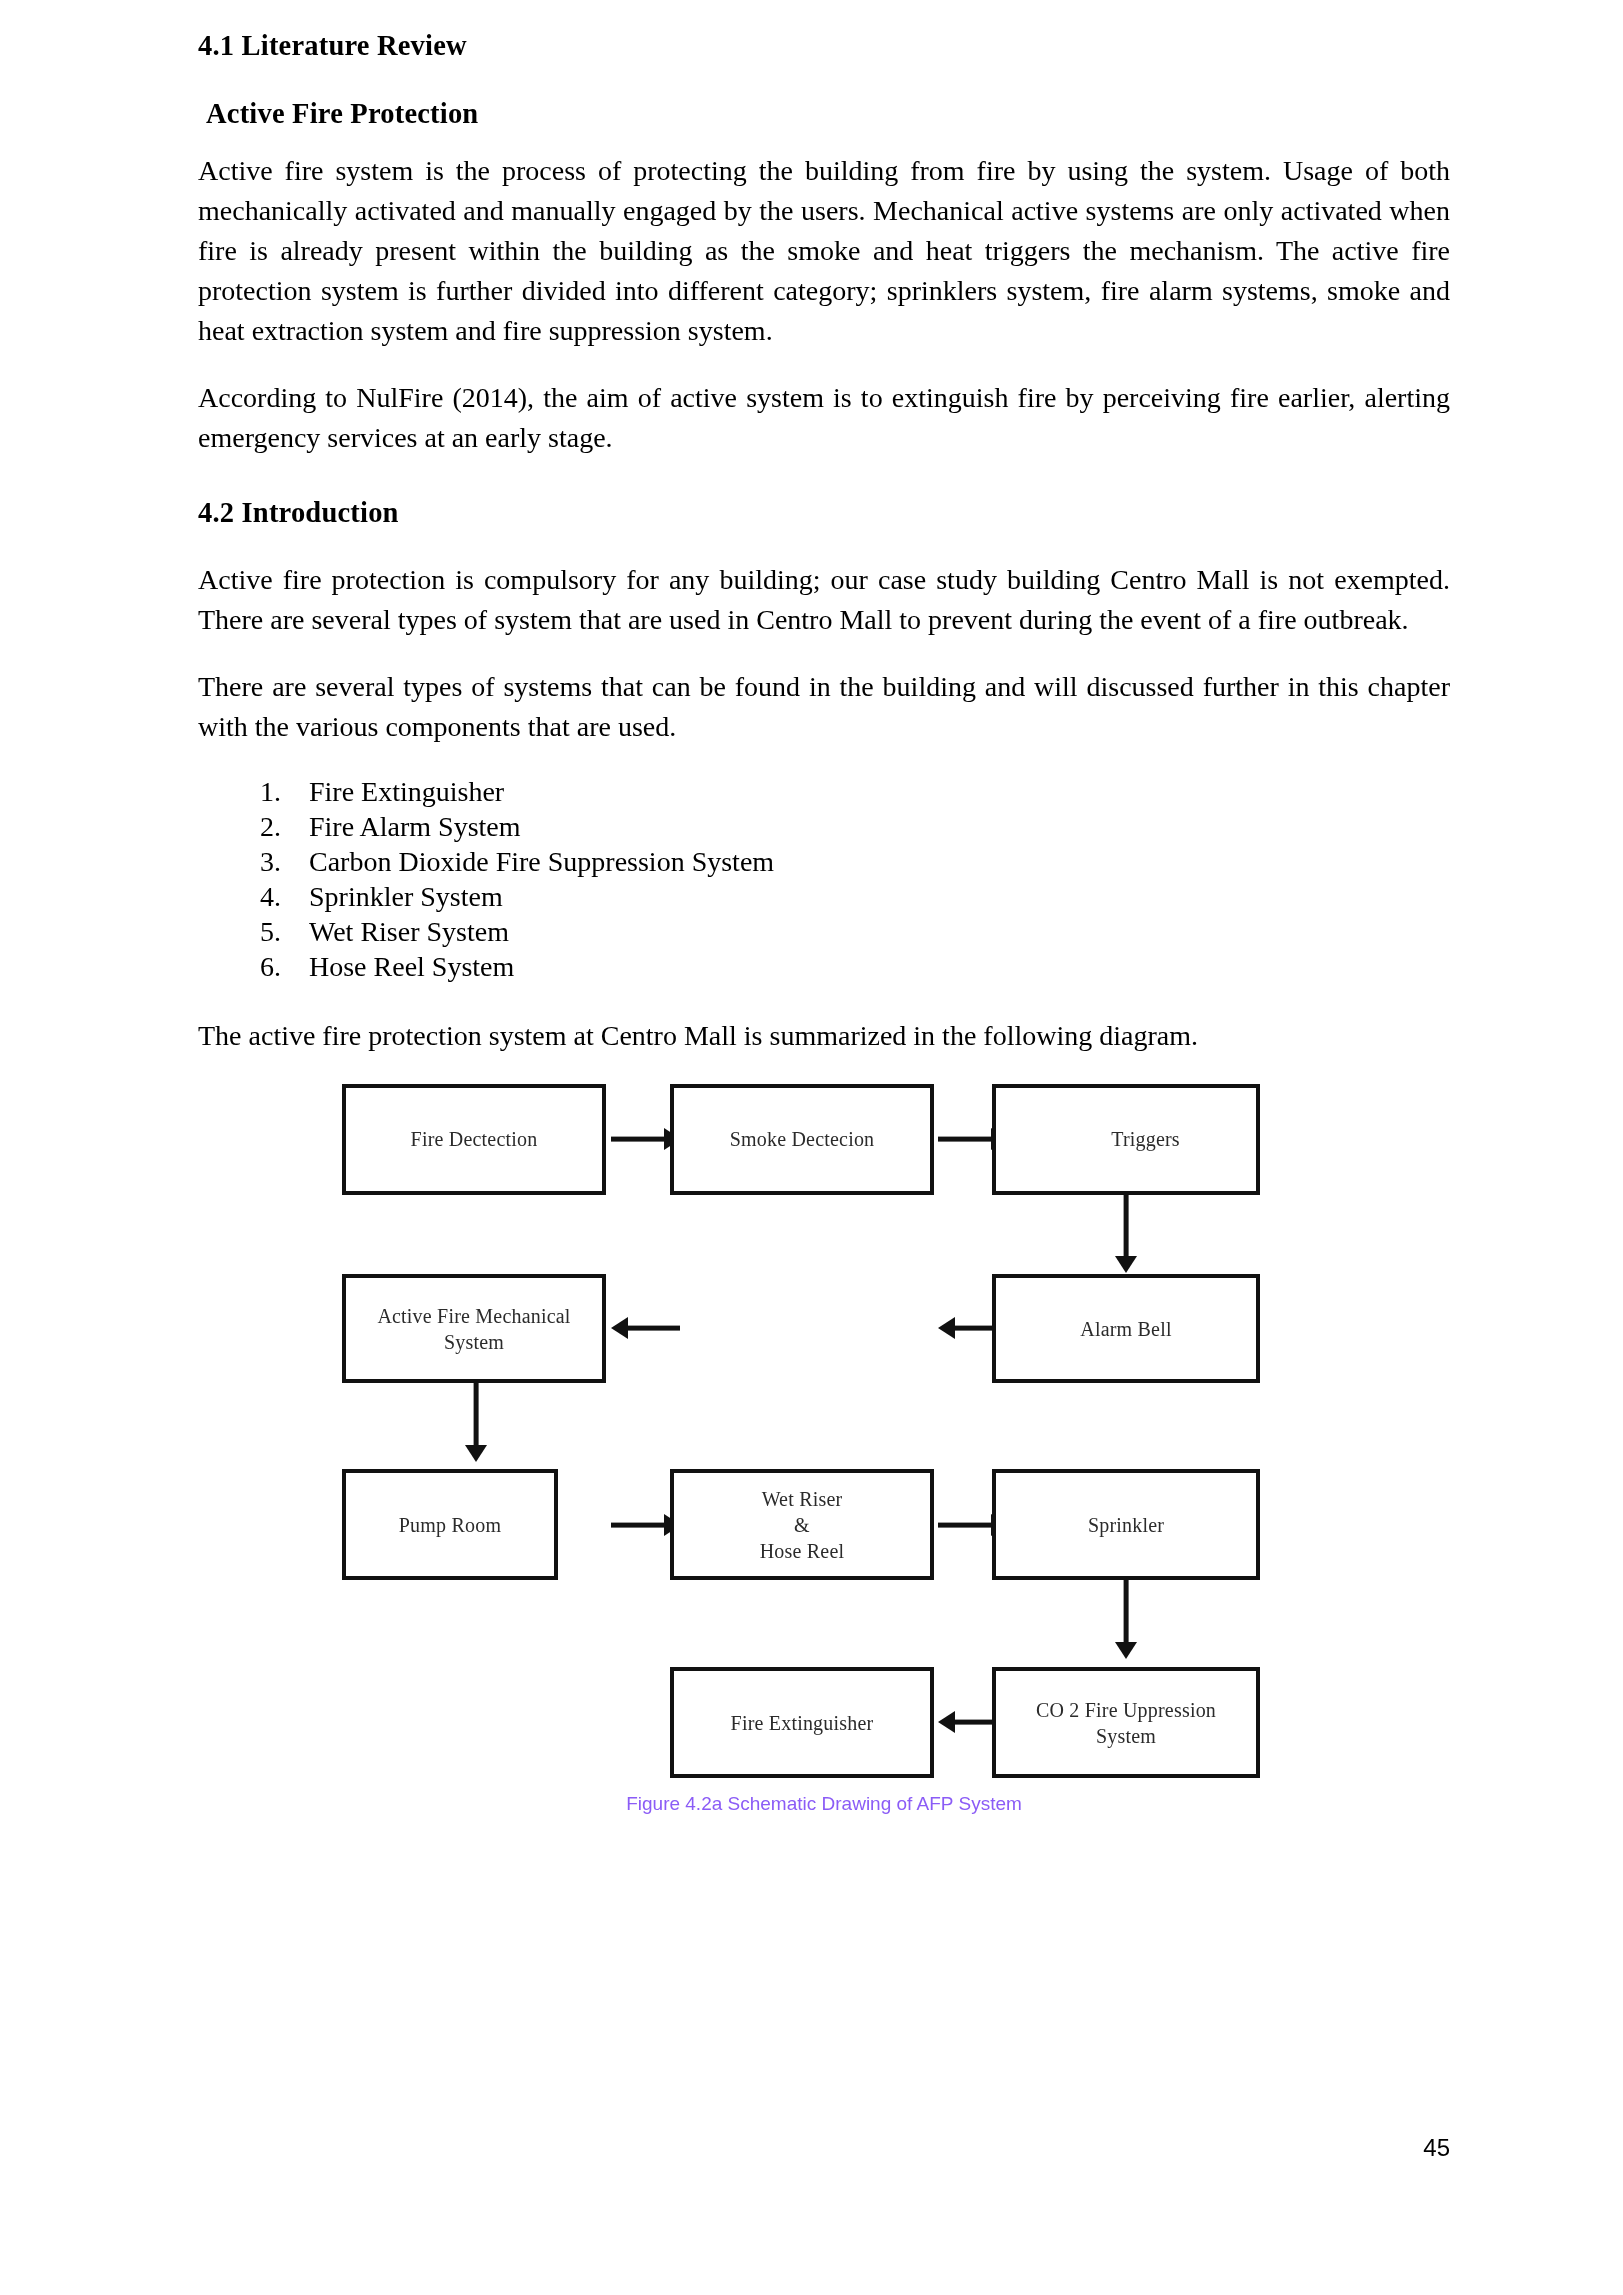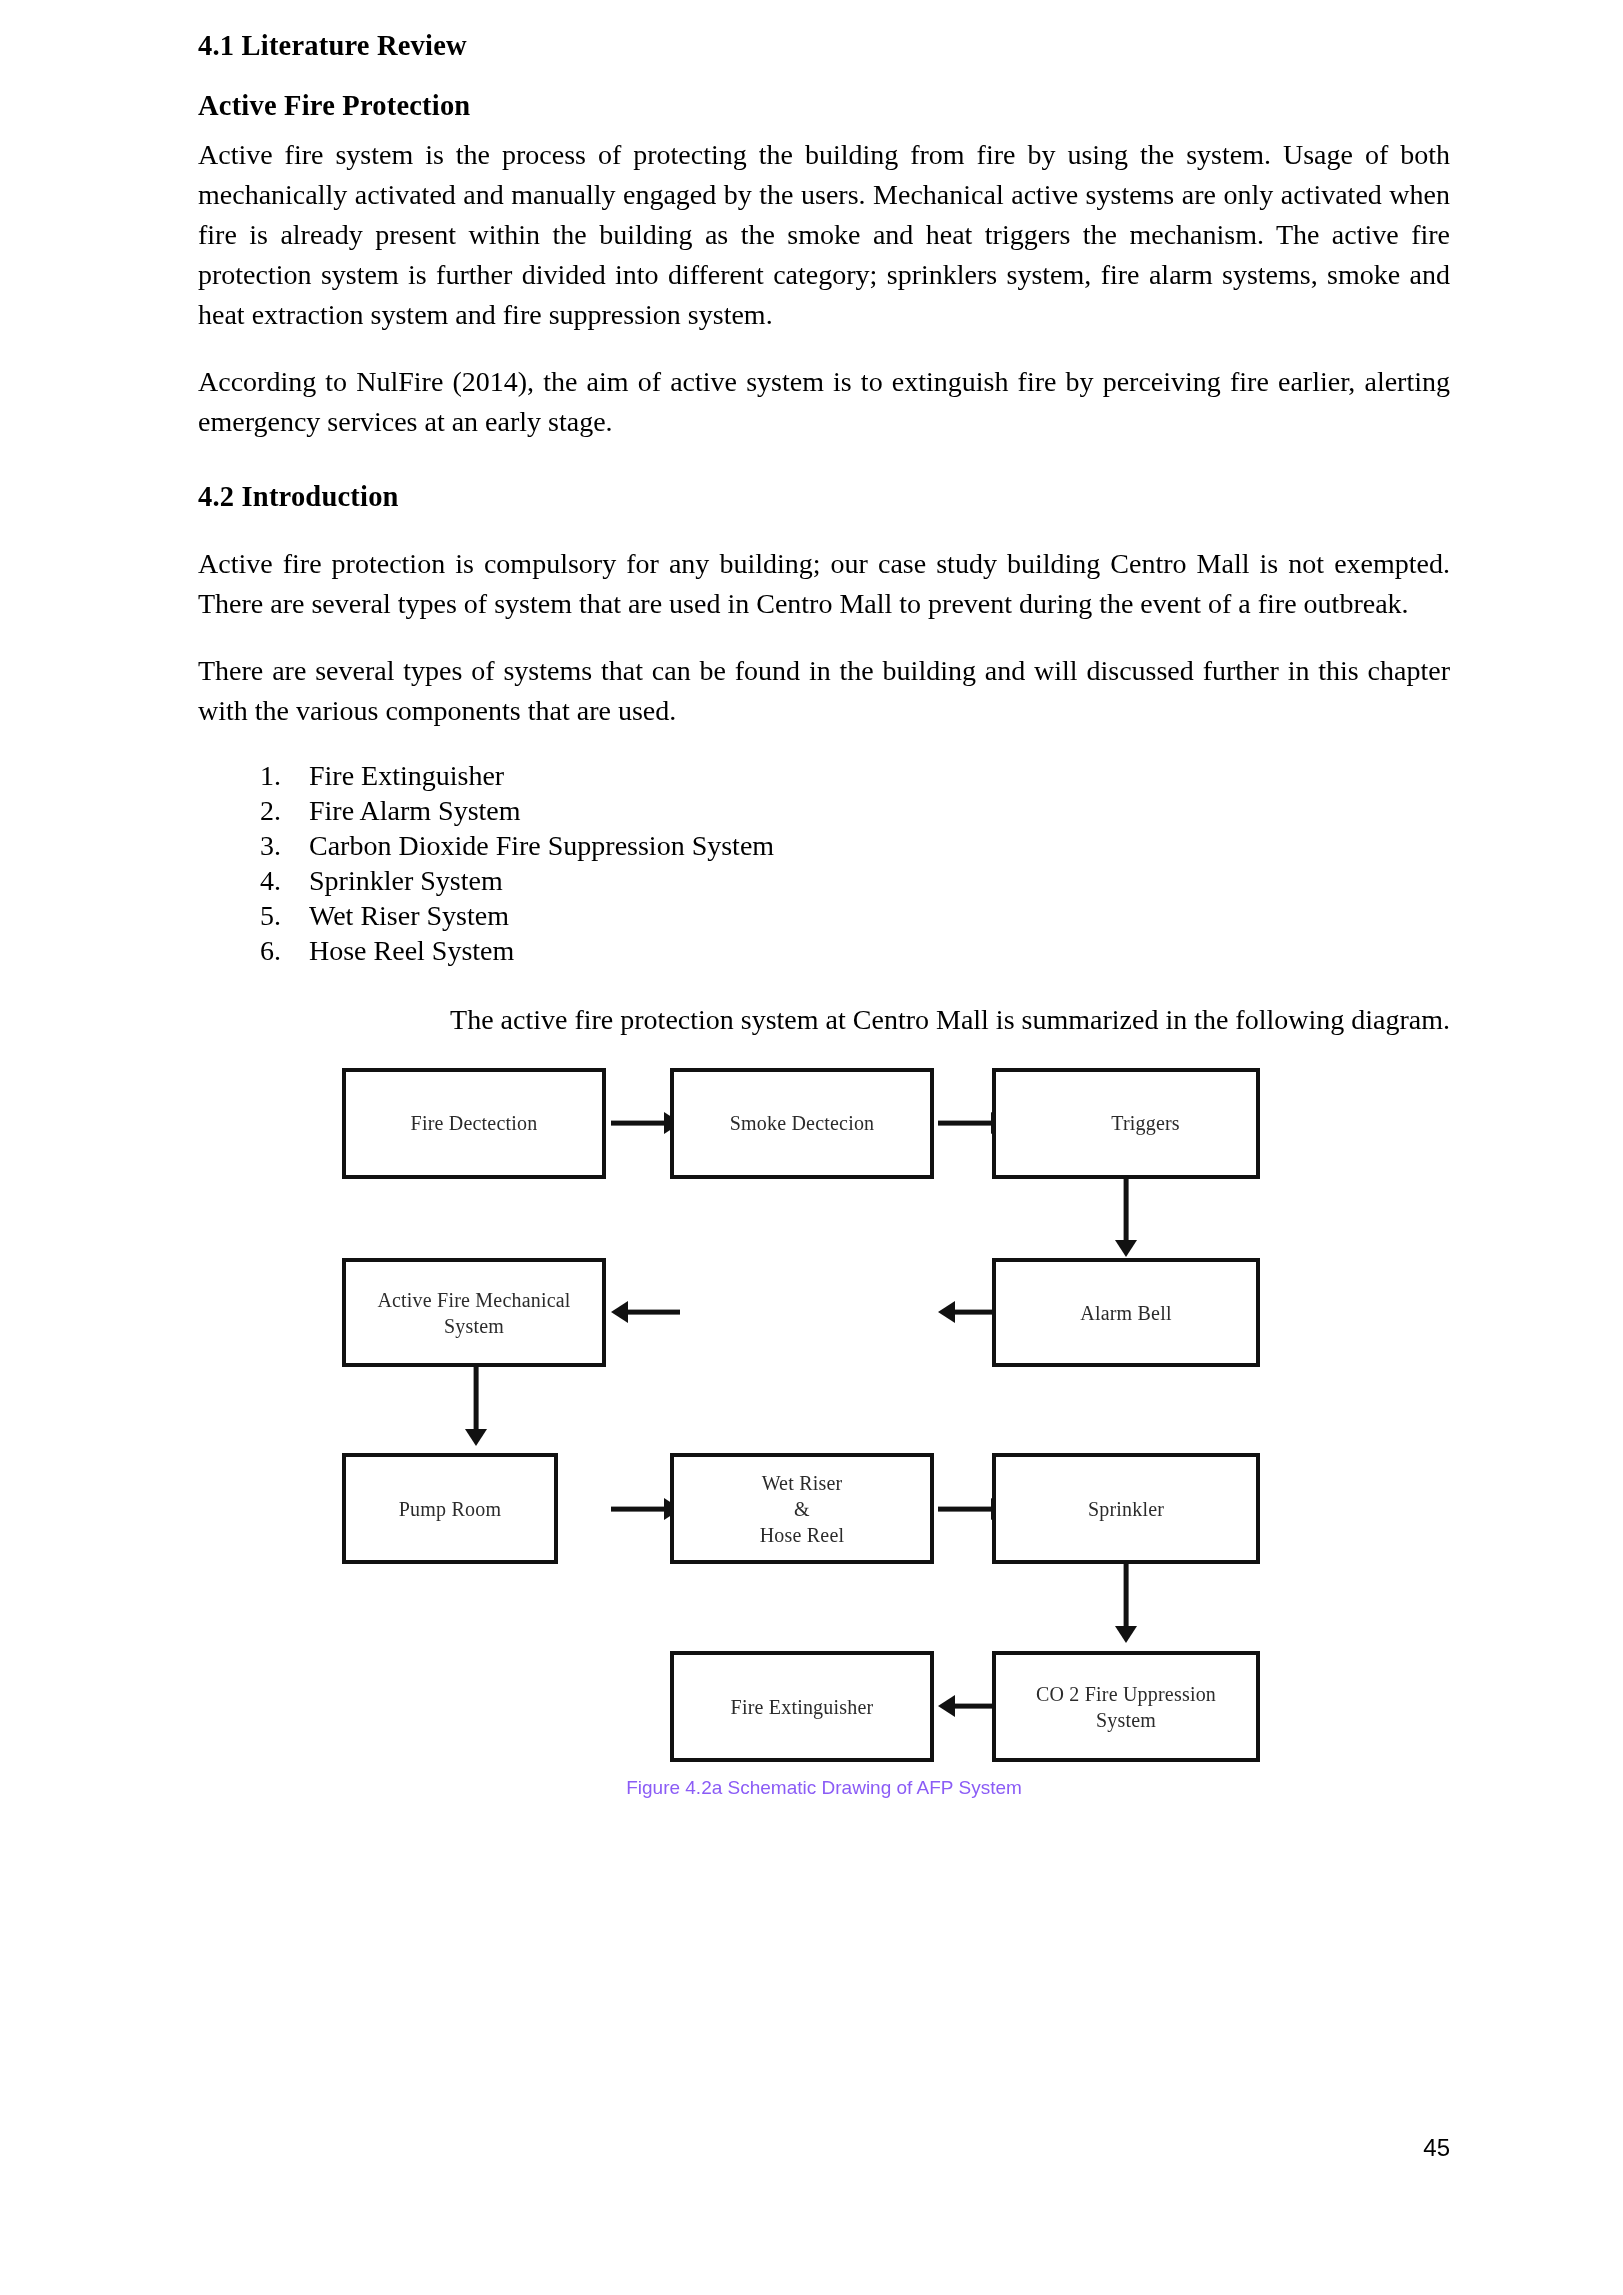"Active Fire Protection" .h-sub { margin: 0 -> 8px }
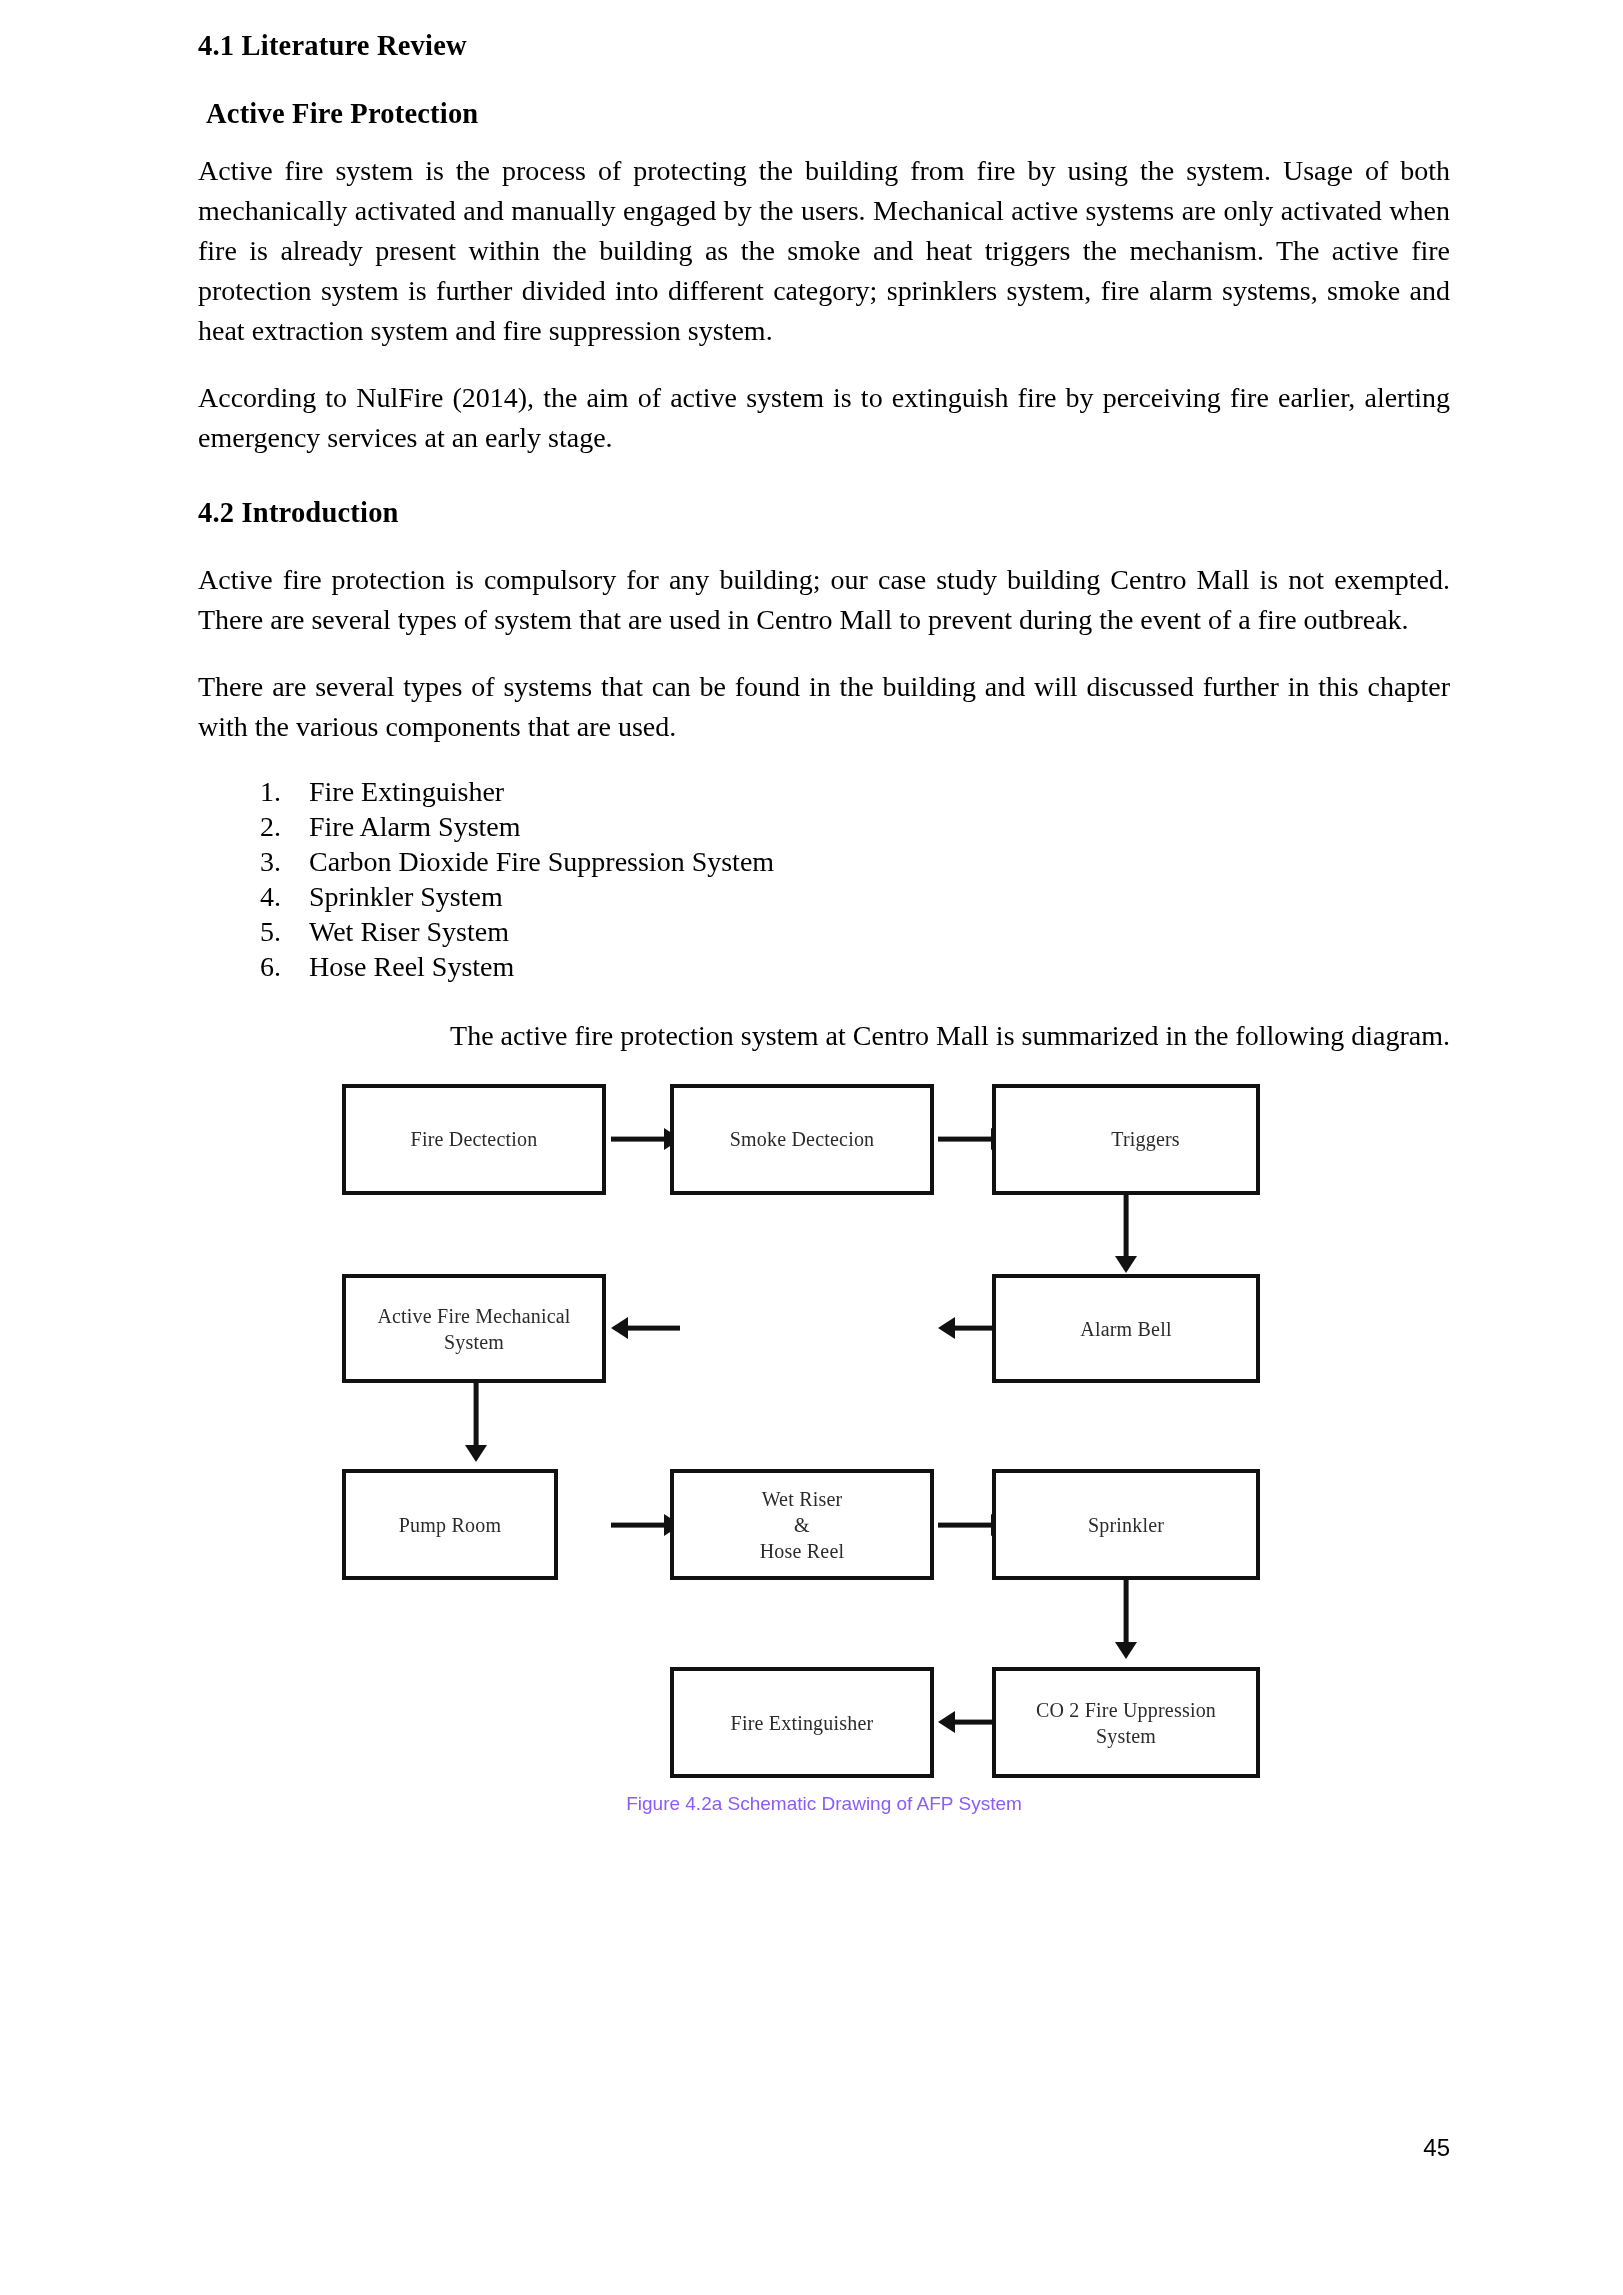"The active fire protection system" .para.nojust { text-align: right -> left }
